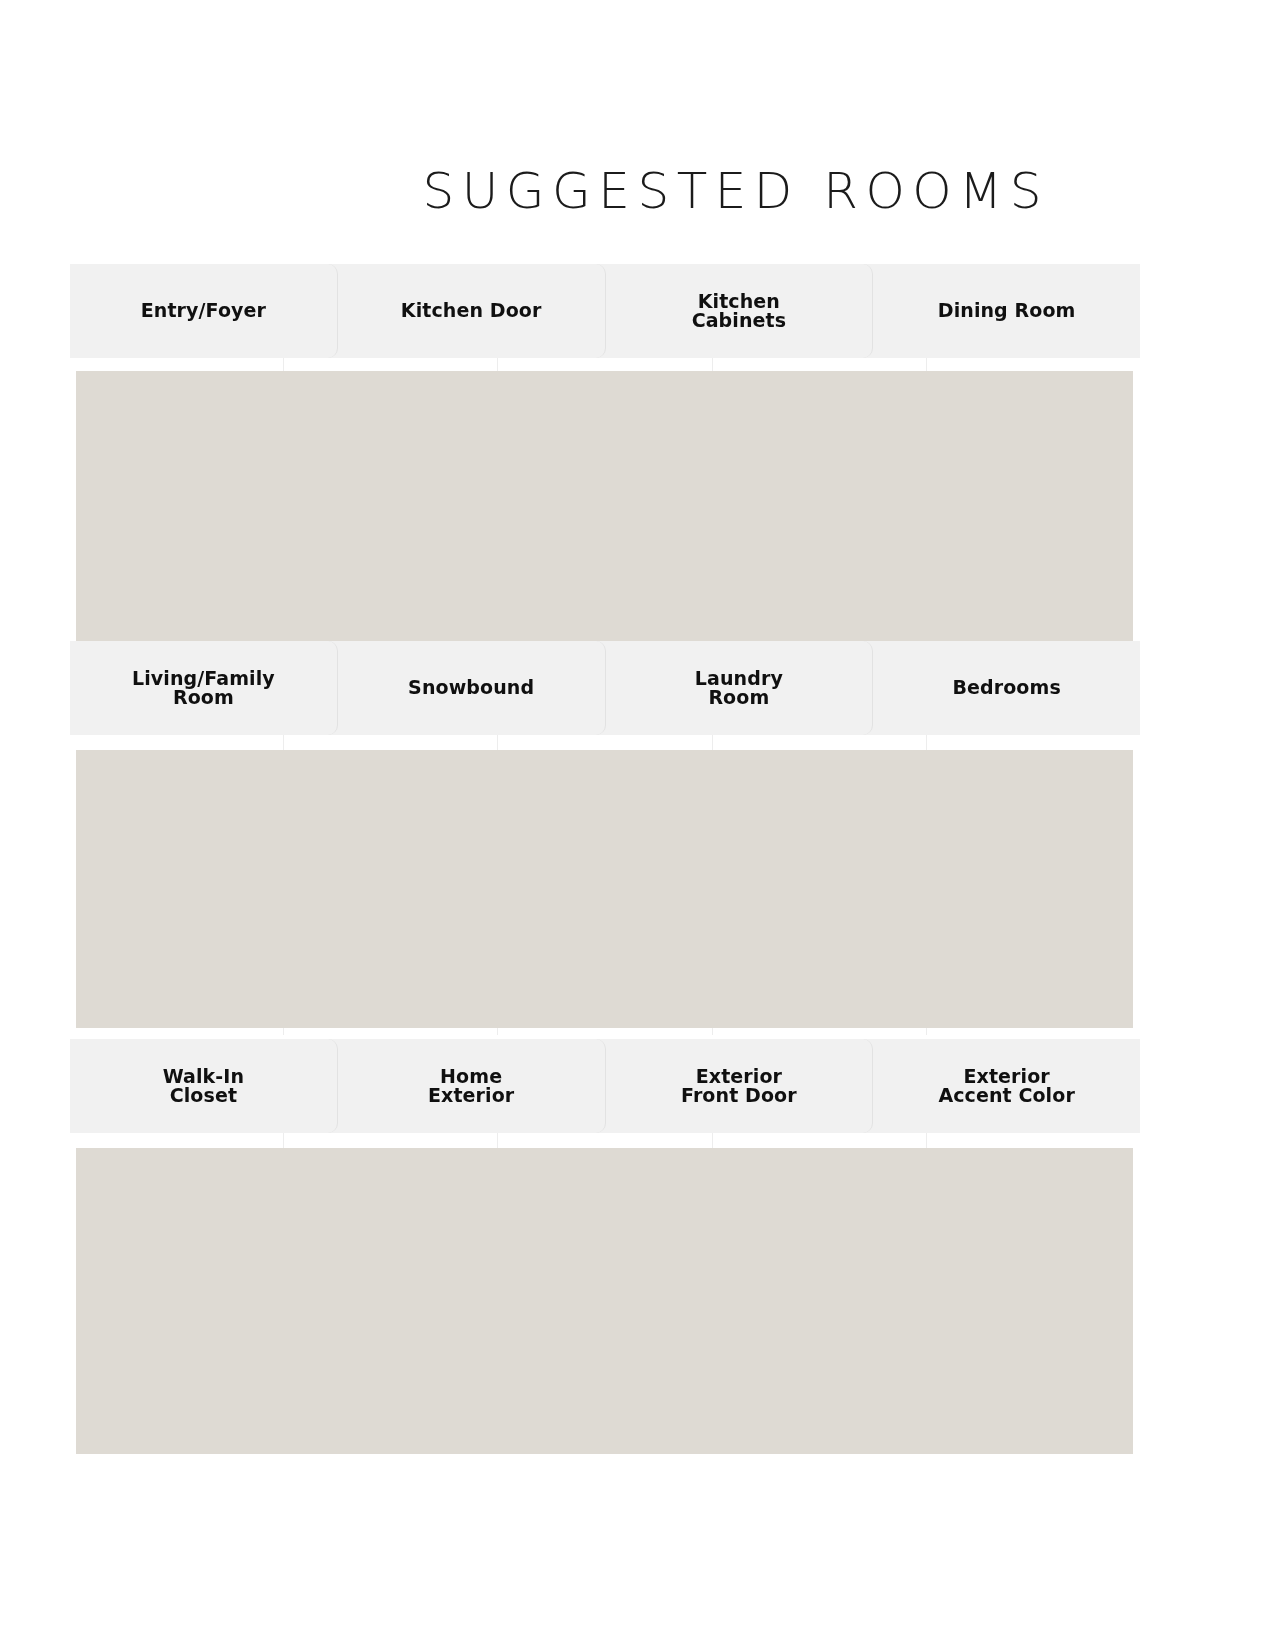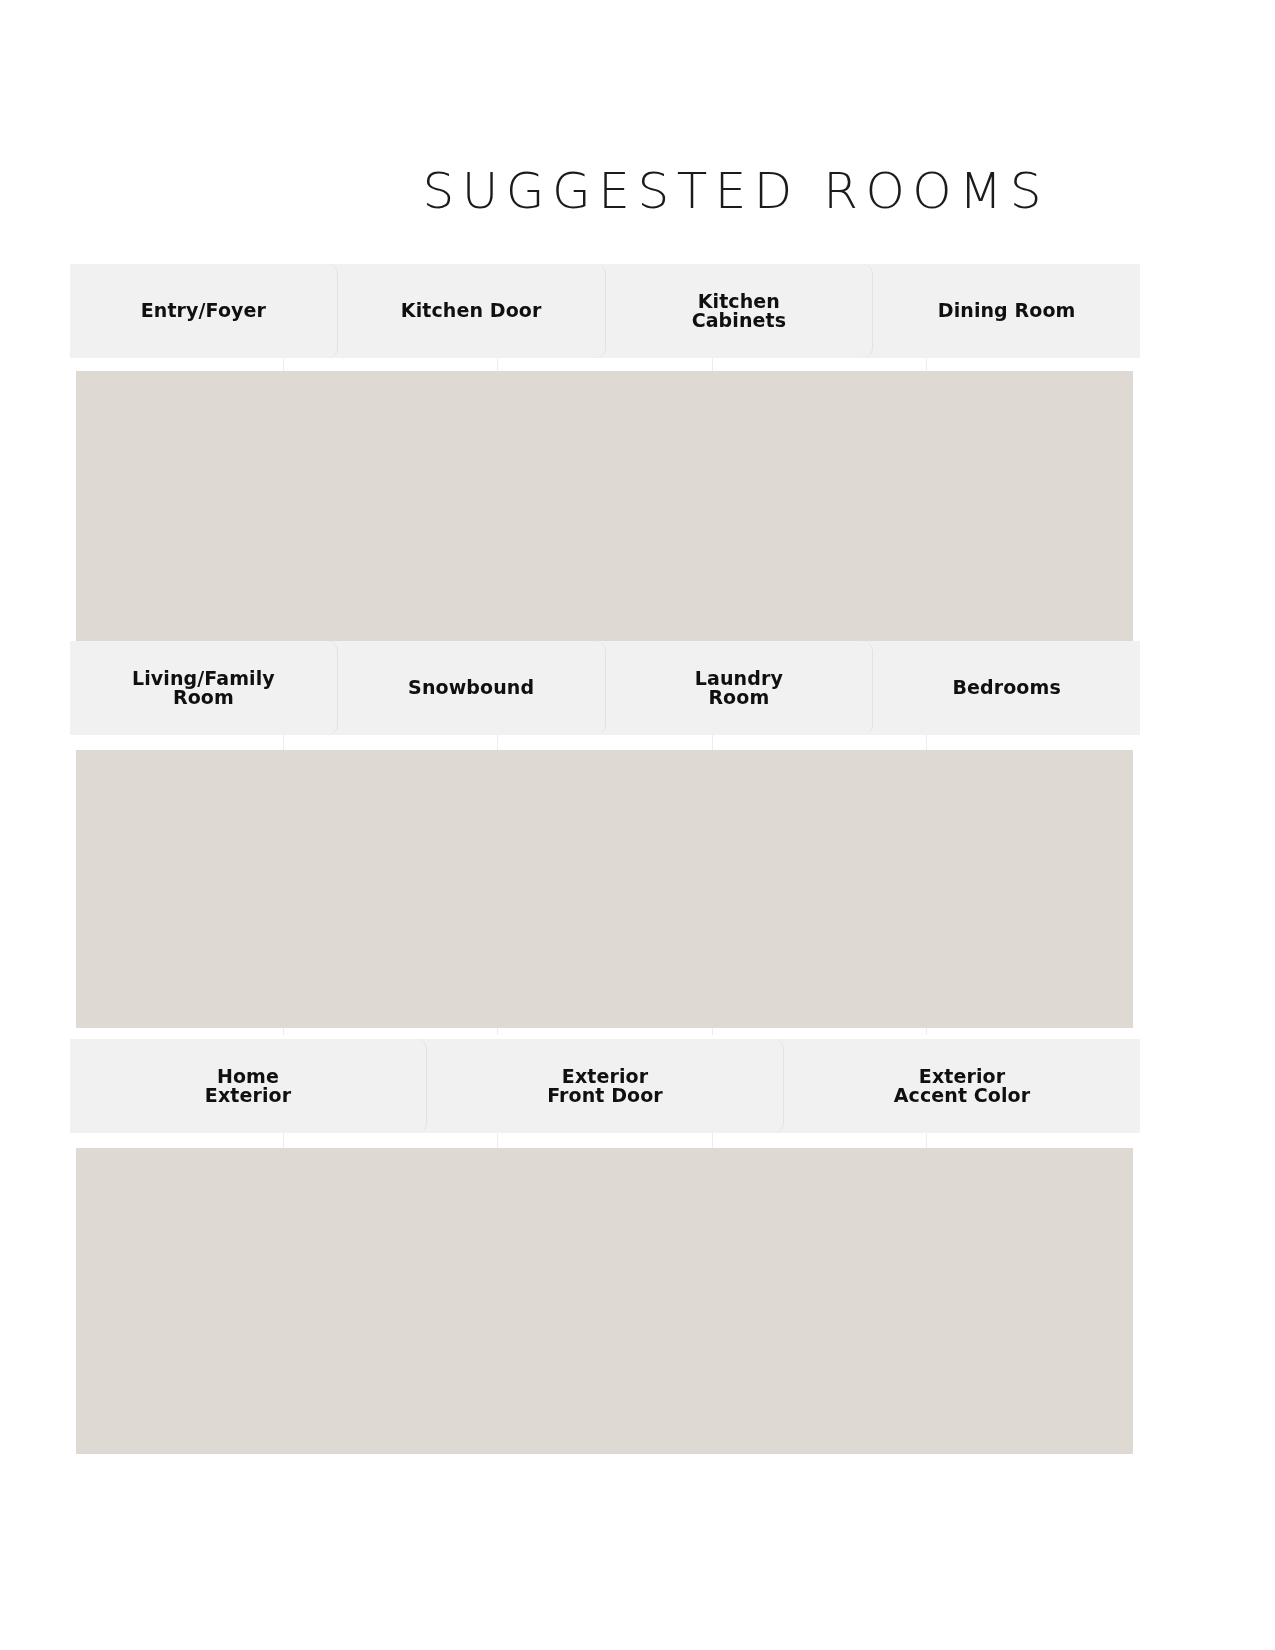"Walk-In" div.header-cell { html: none -> <div>Walk-In<br>Closet</div> }
